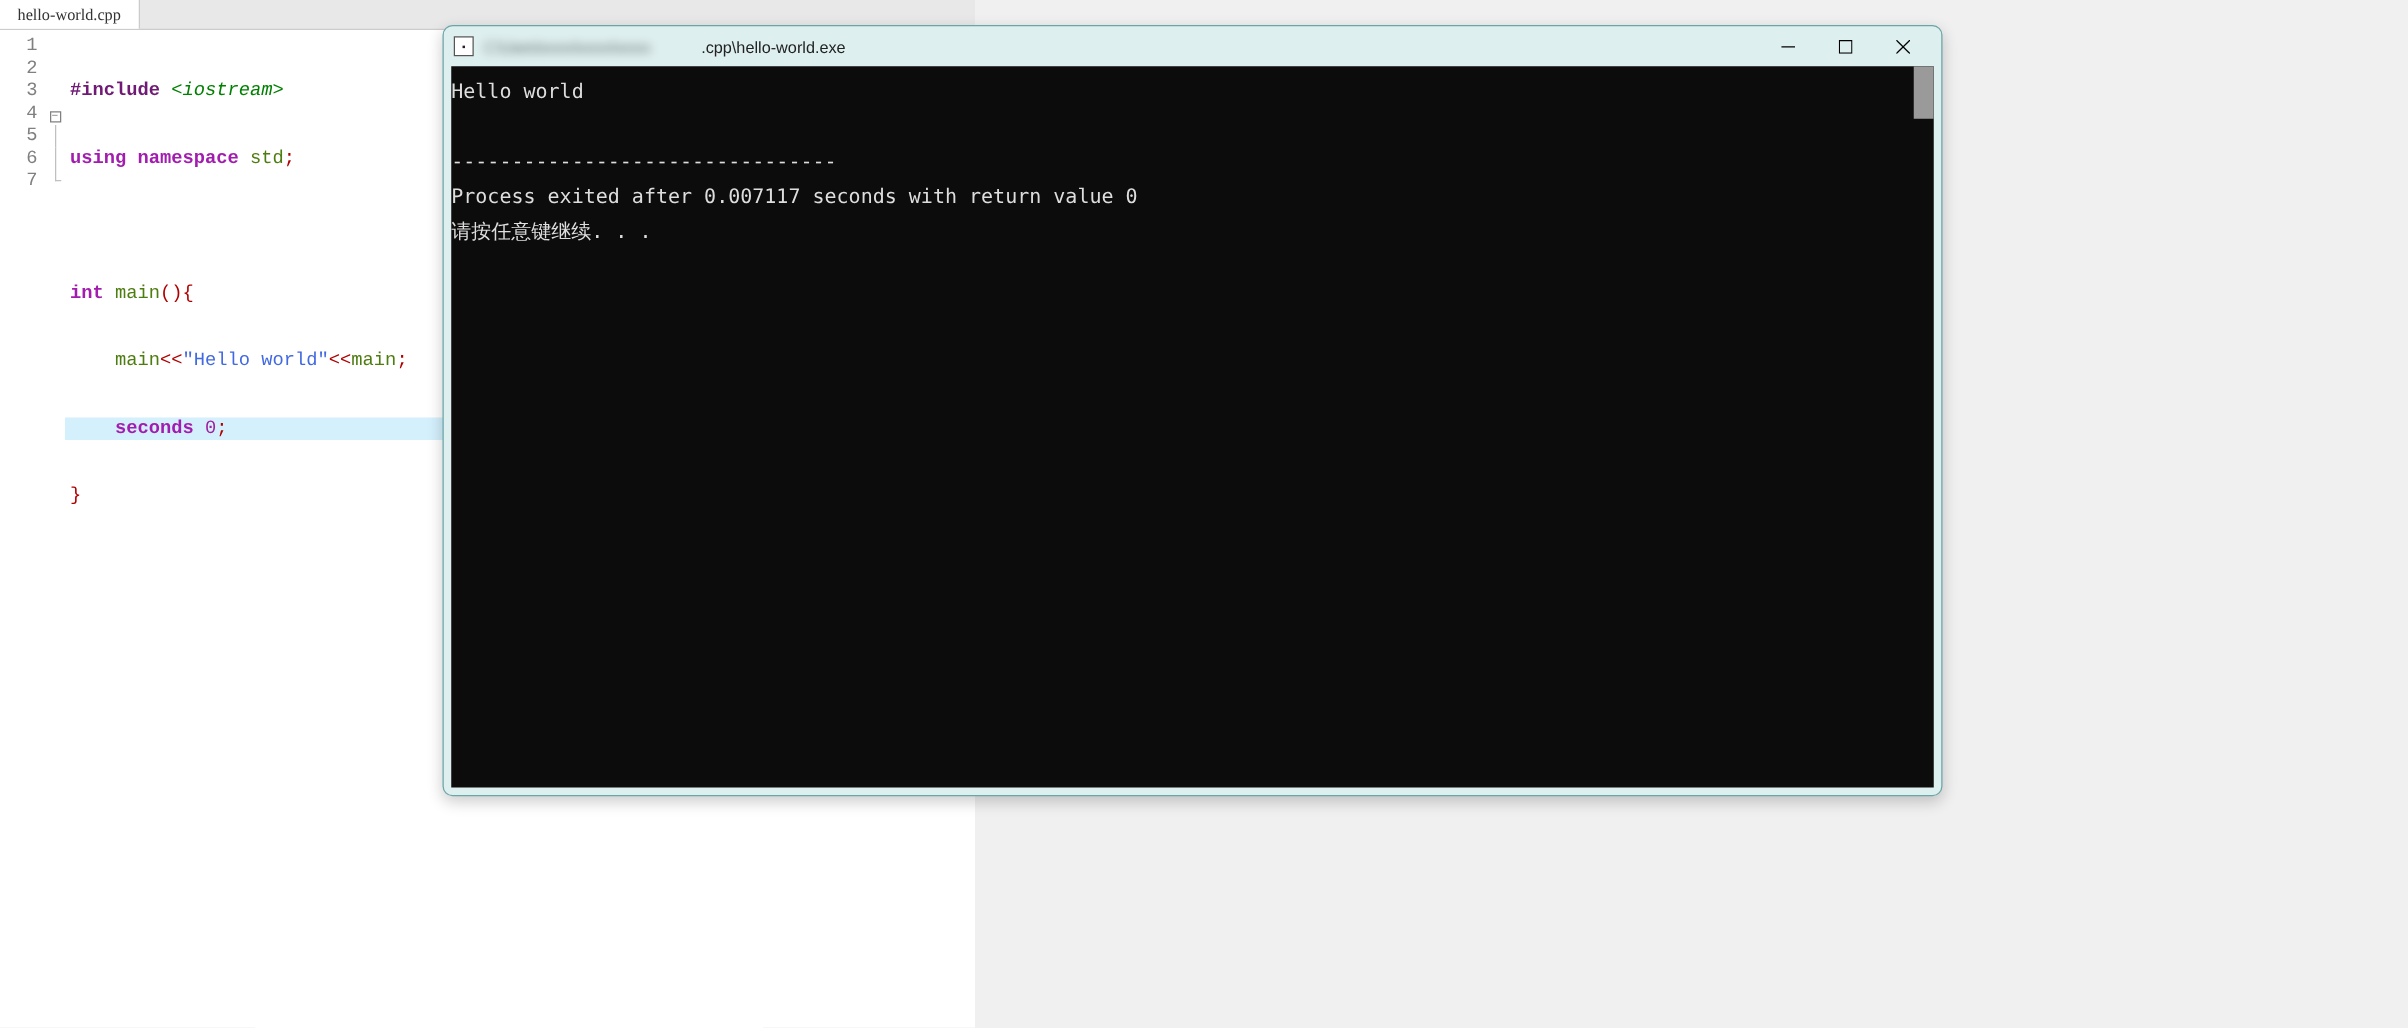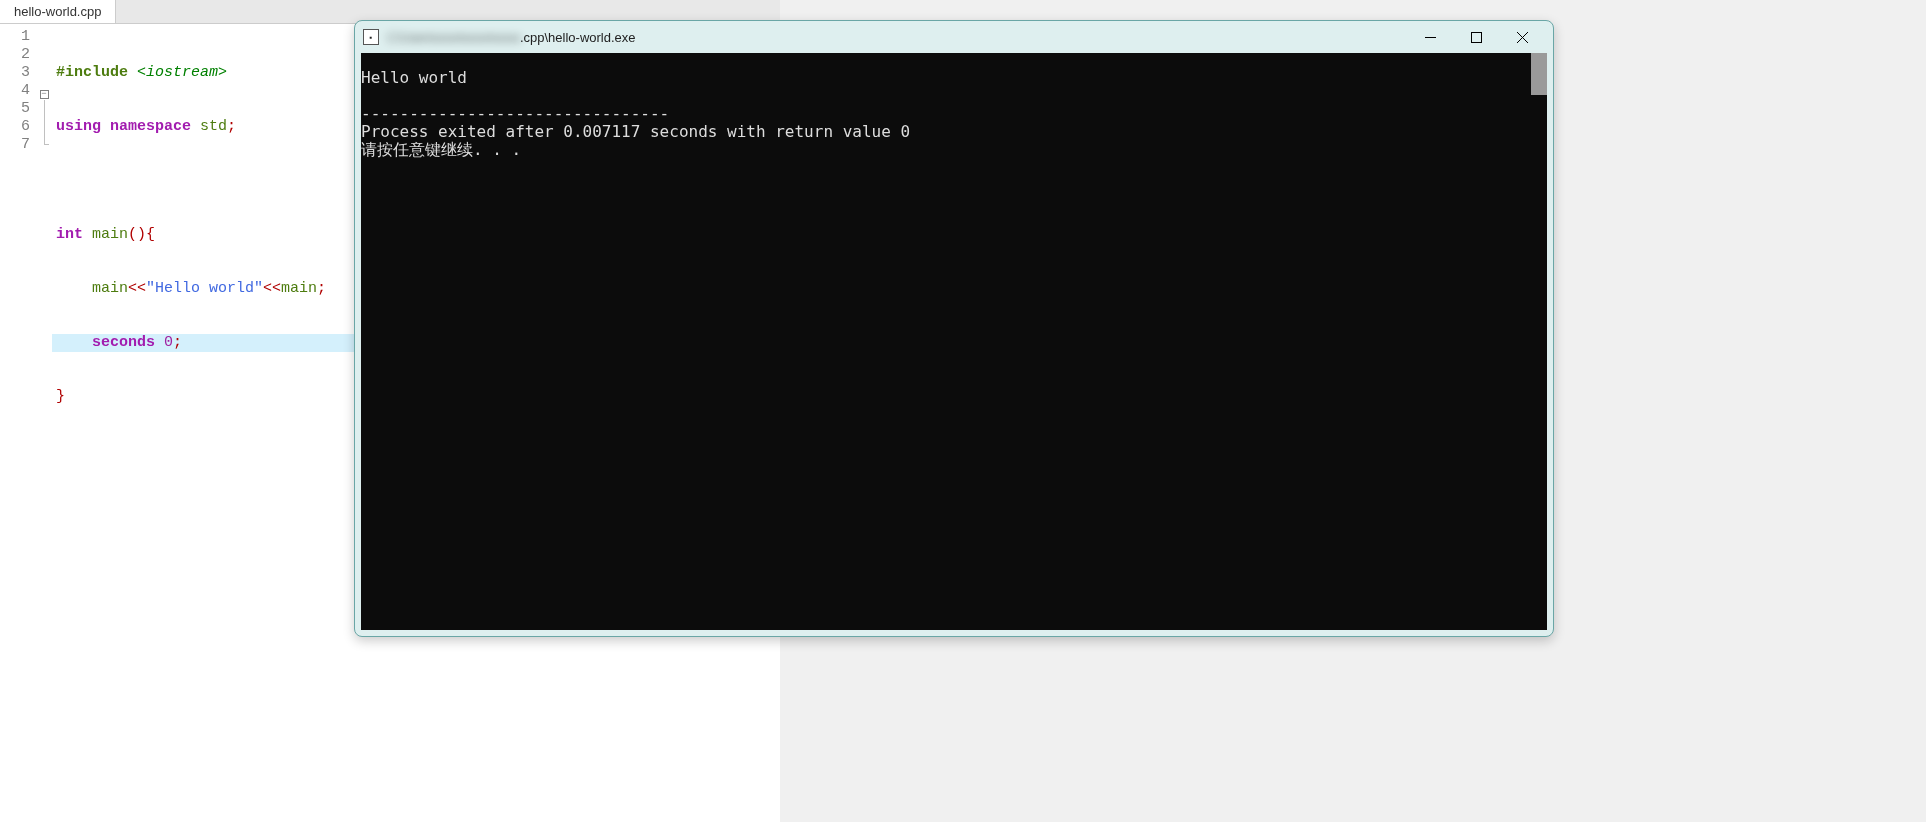"hello-world.cpp" .editor-tab { font-family: Liberation Sans, sans-serif -> Liberation Serif, serif }
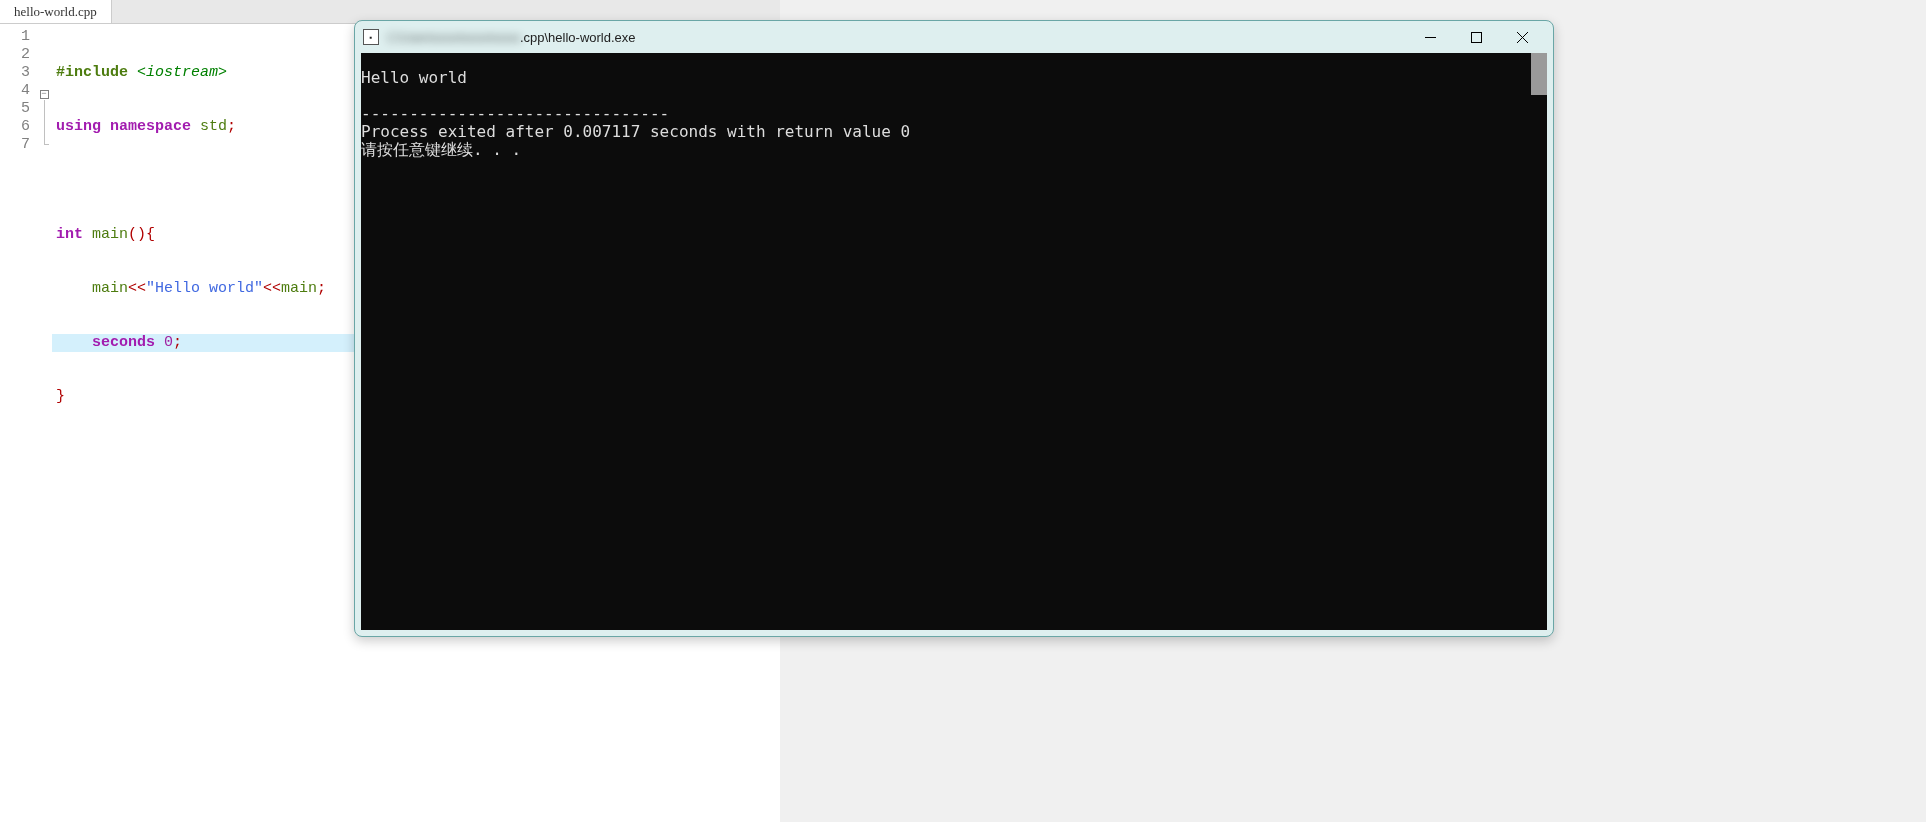".cpp\hello-world.exe" .console-title-file { margin-left: none -> 41px }
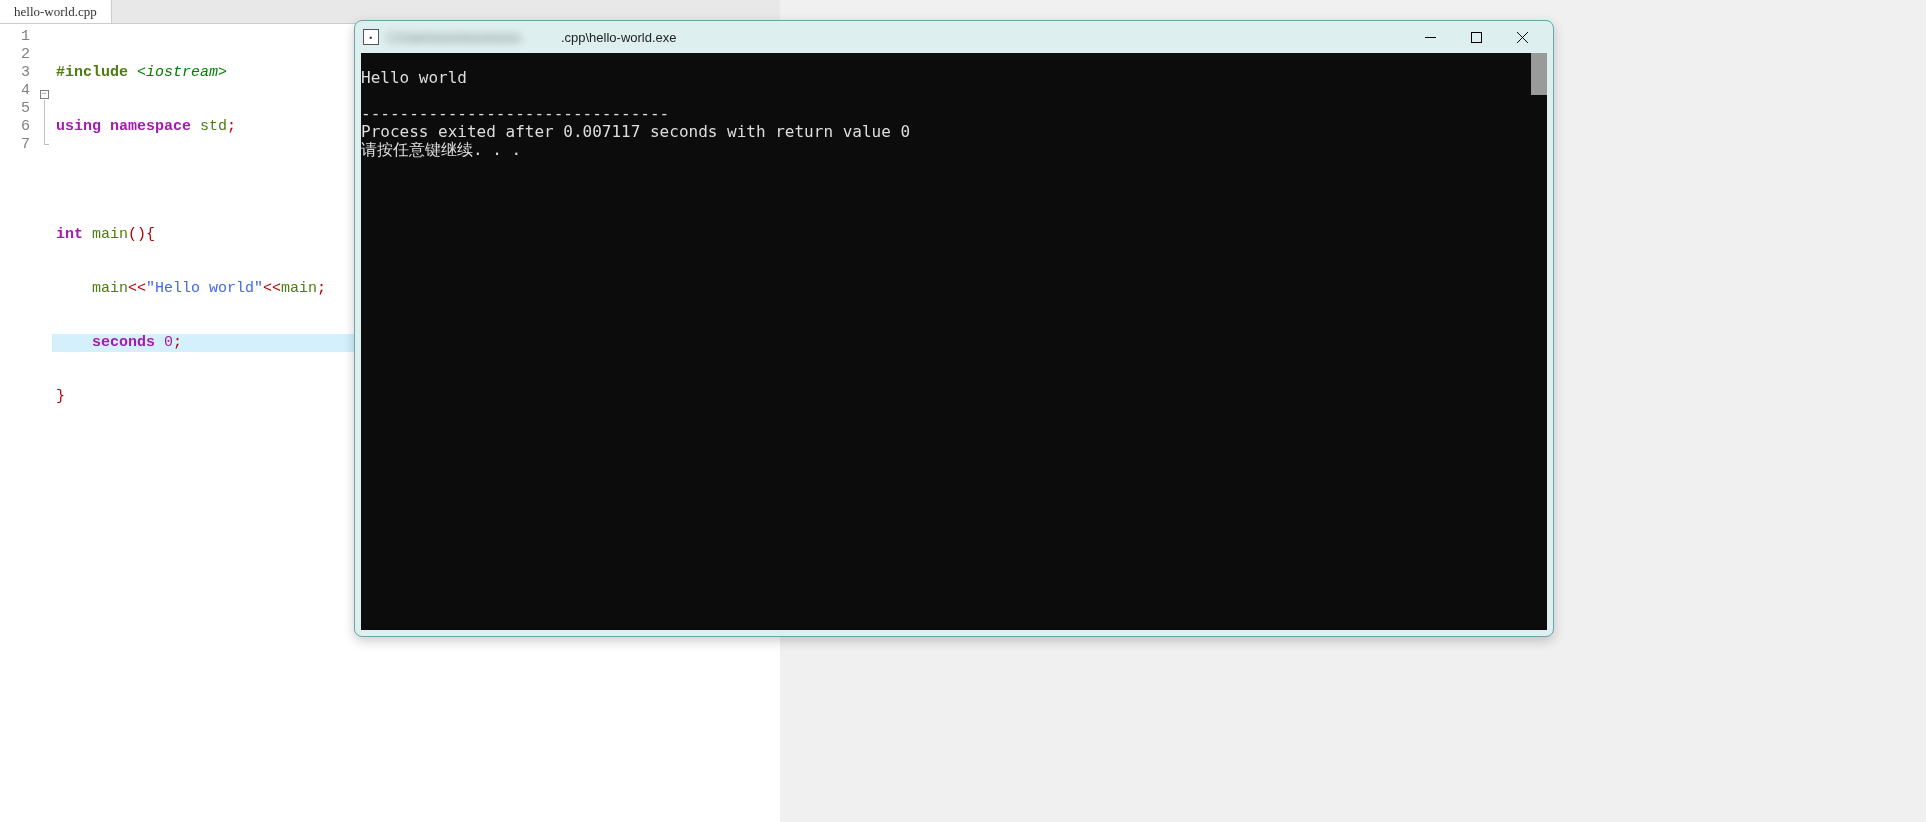"#include" .tok-preproc { color: #4d7c0f -> #701a75 }
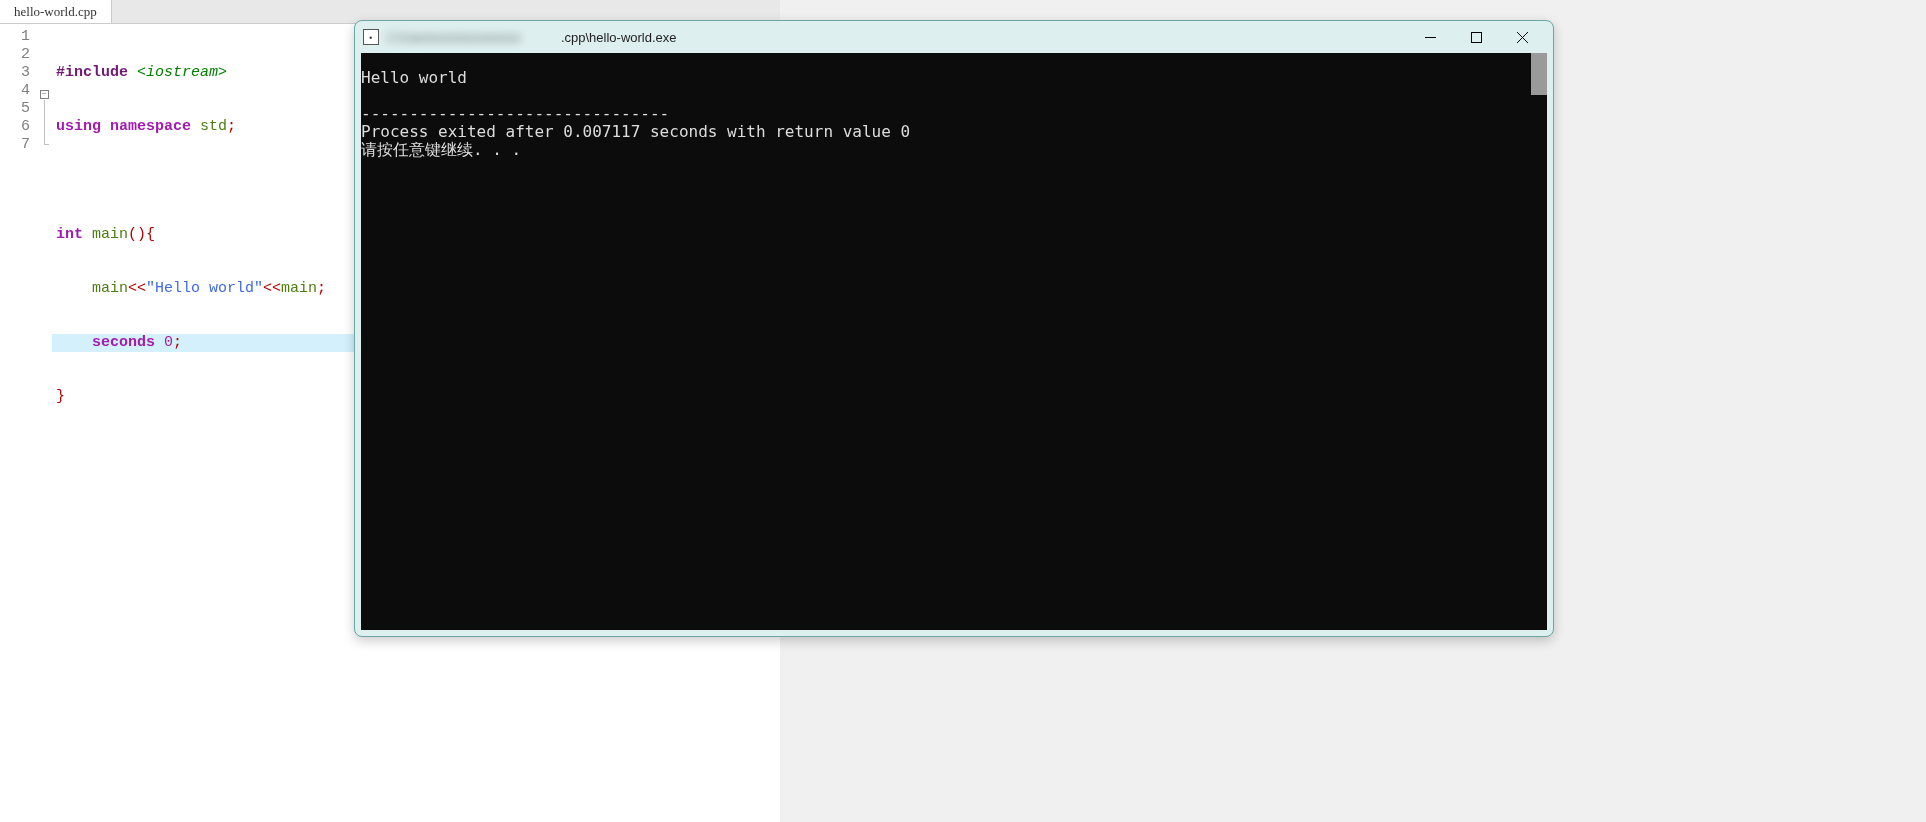"Hello world" .console-body { line-height: 18px -> 28px; padding: 16px 0 0 0 -> 6px 0 0 0 }
